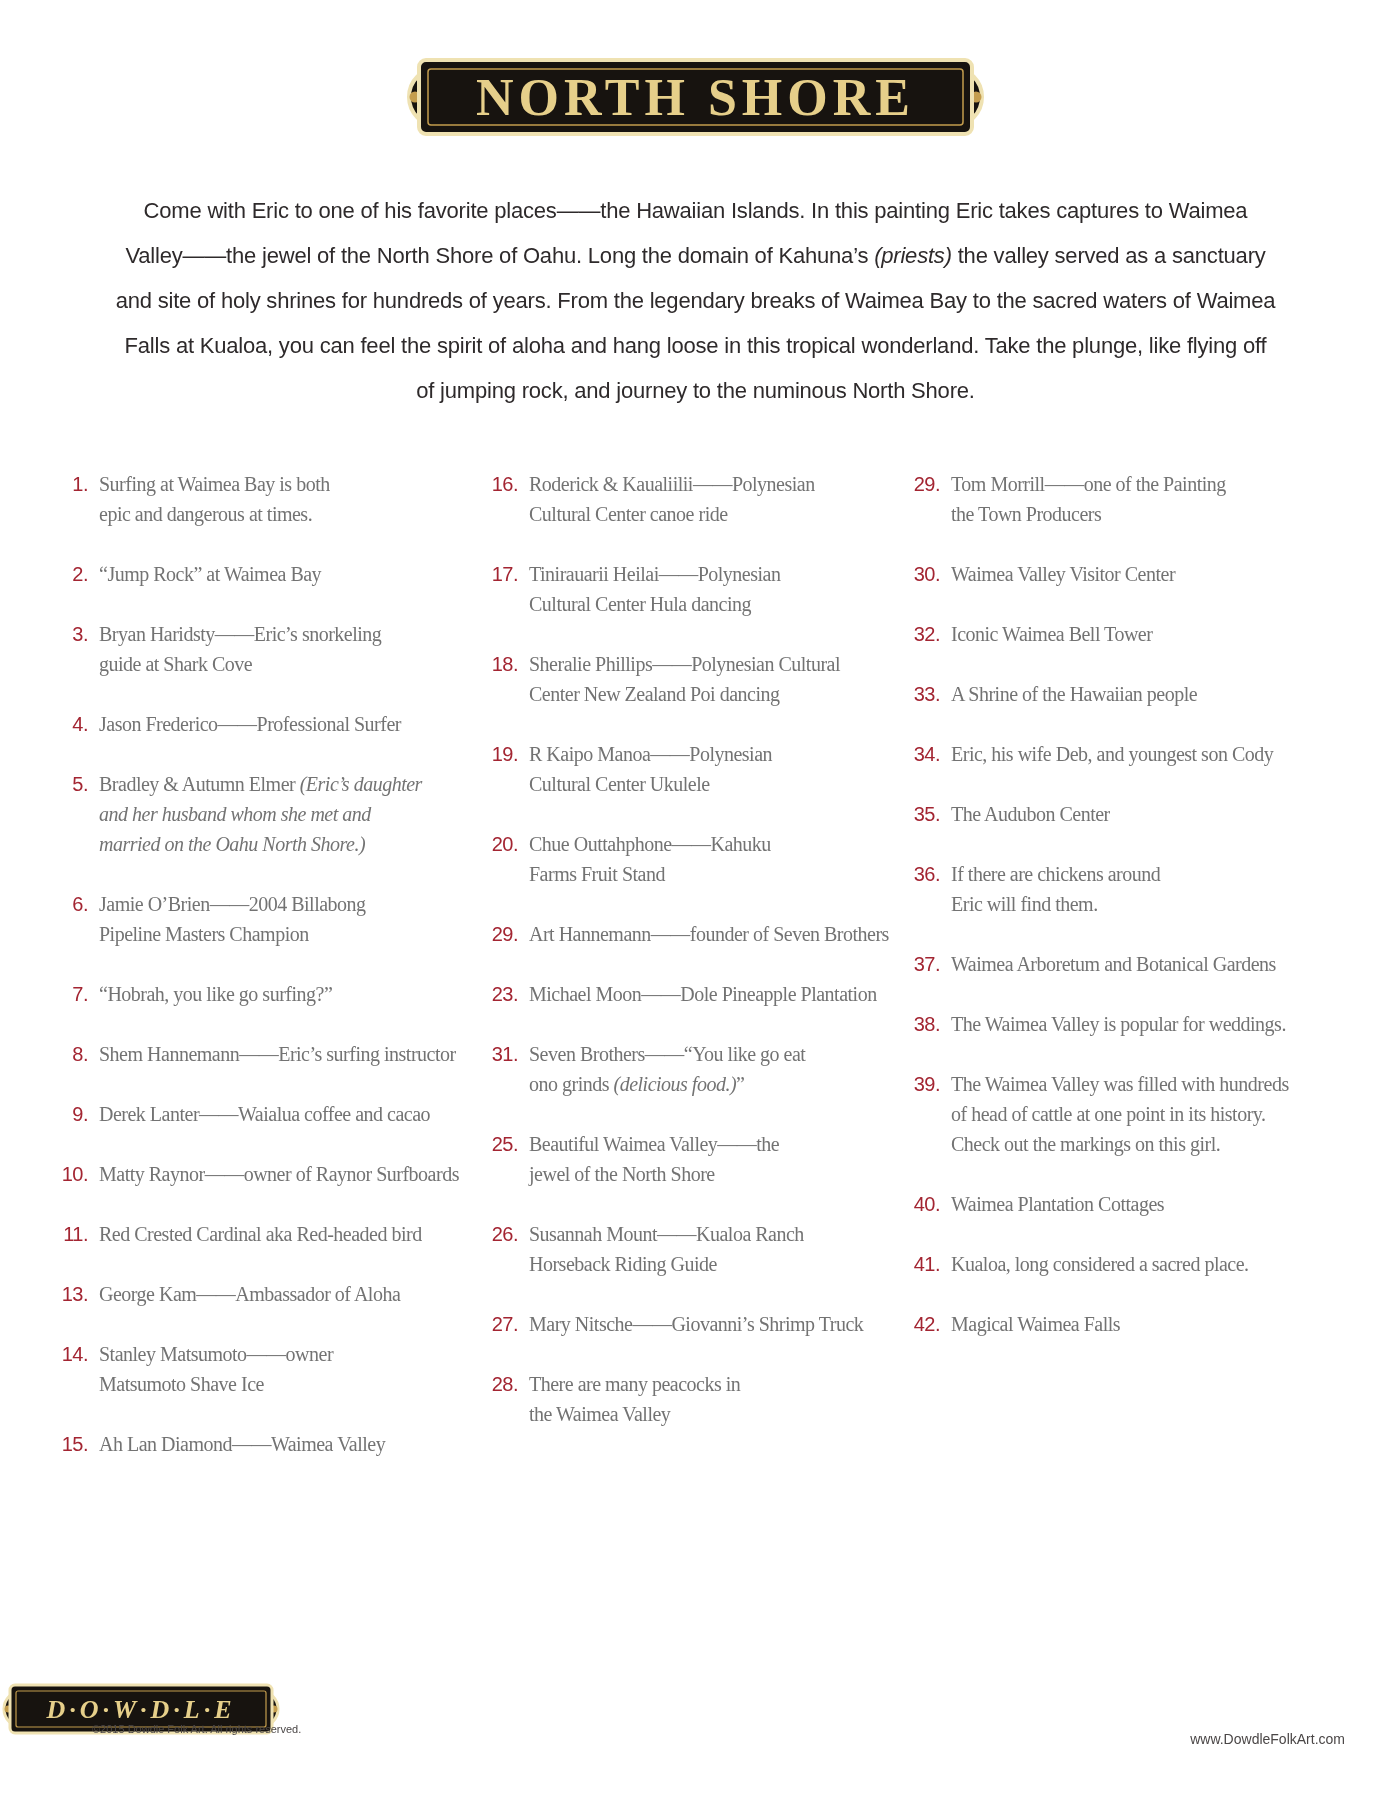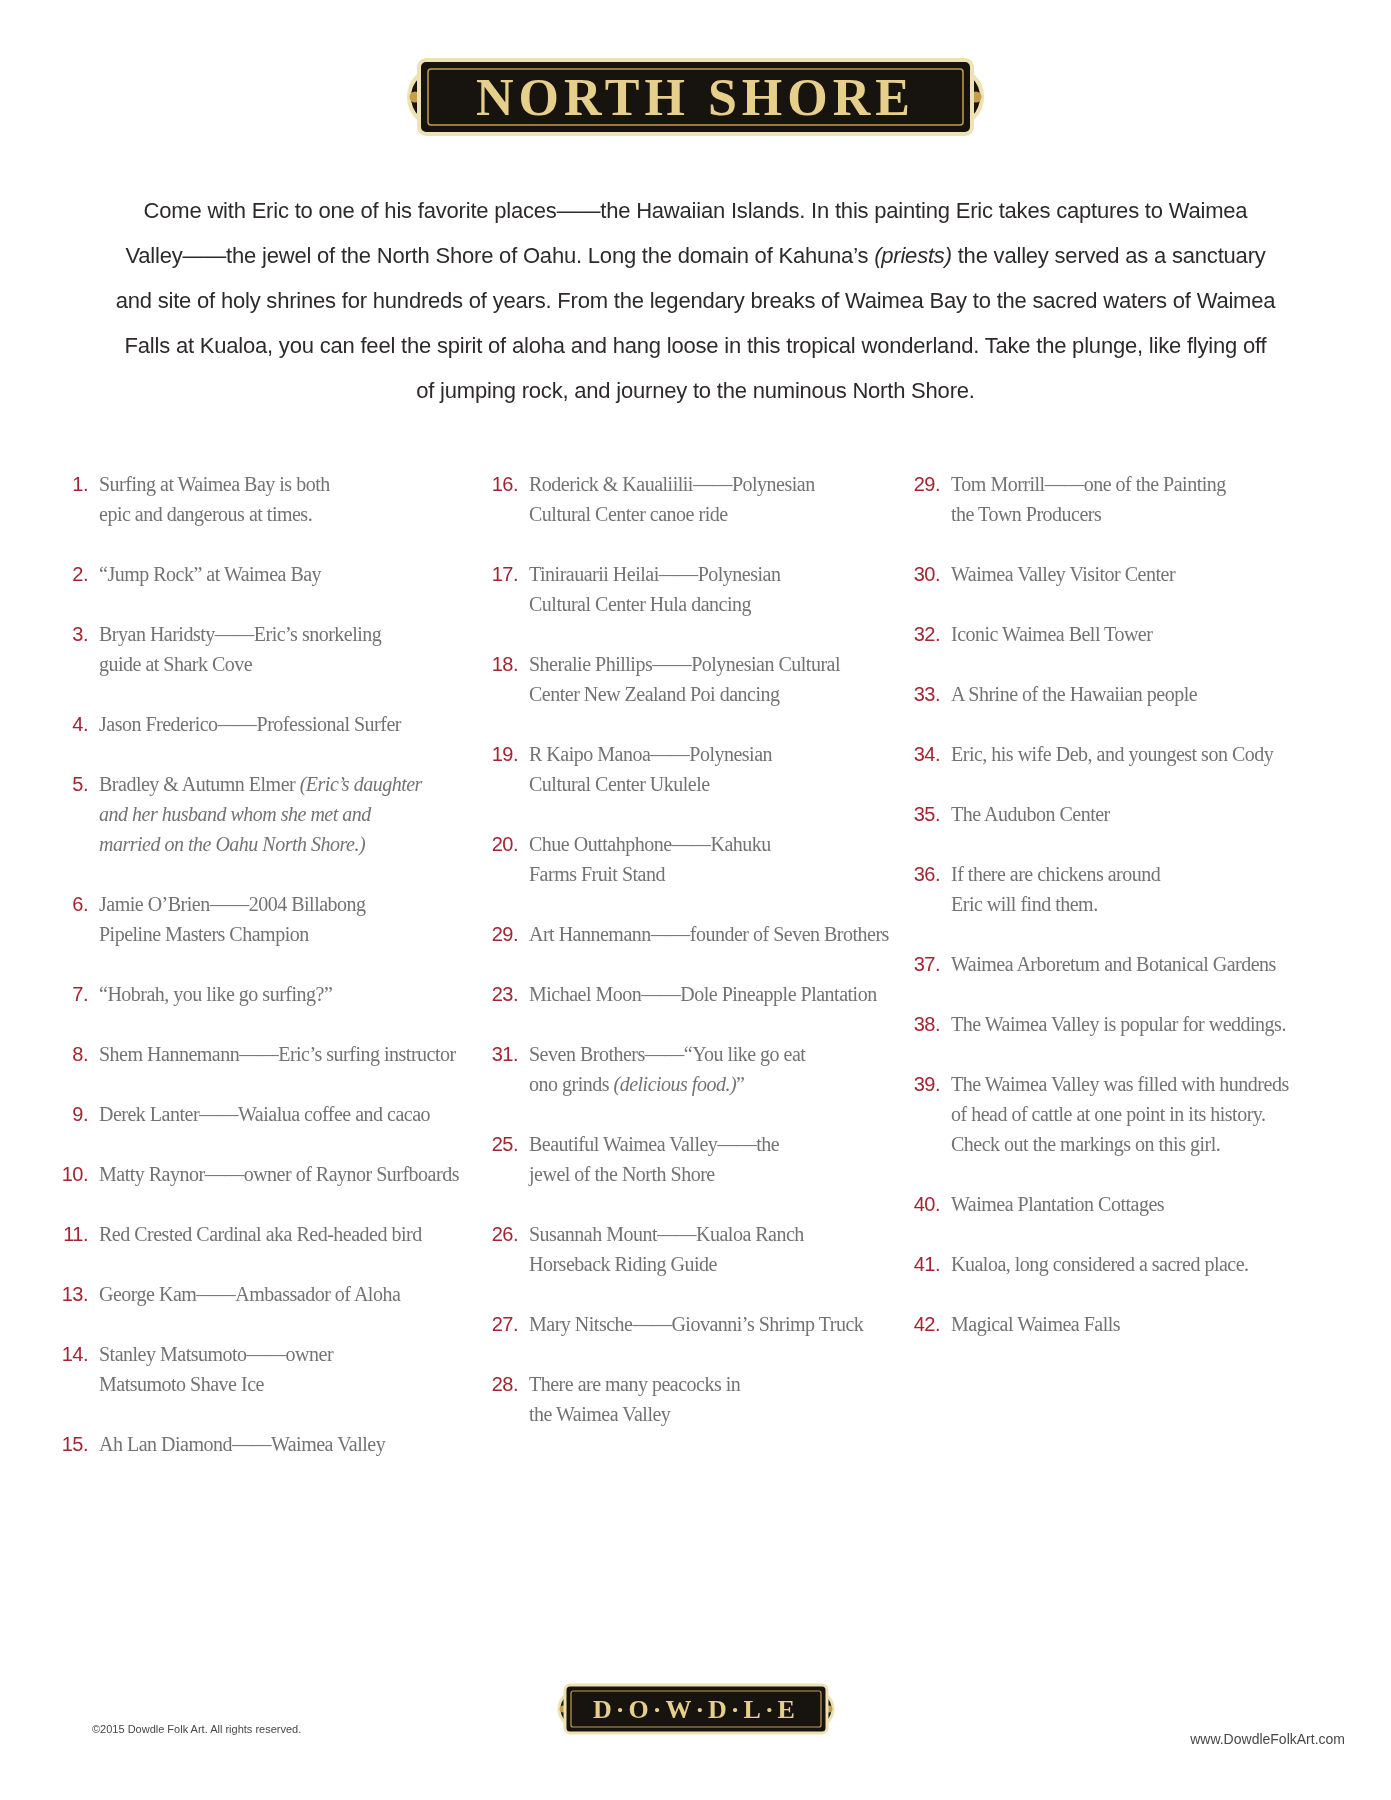"D·O·W·D·L·E" .footer-plaque { font-style: none -> italic; justify-content: center -> flex-start }
